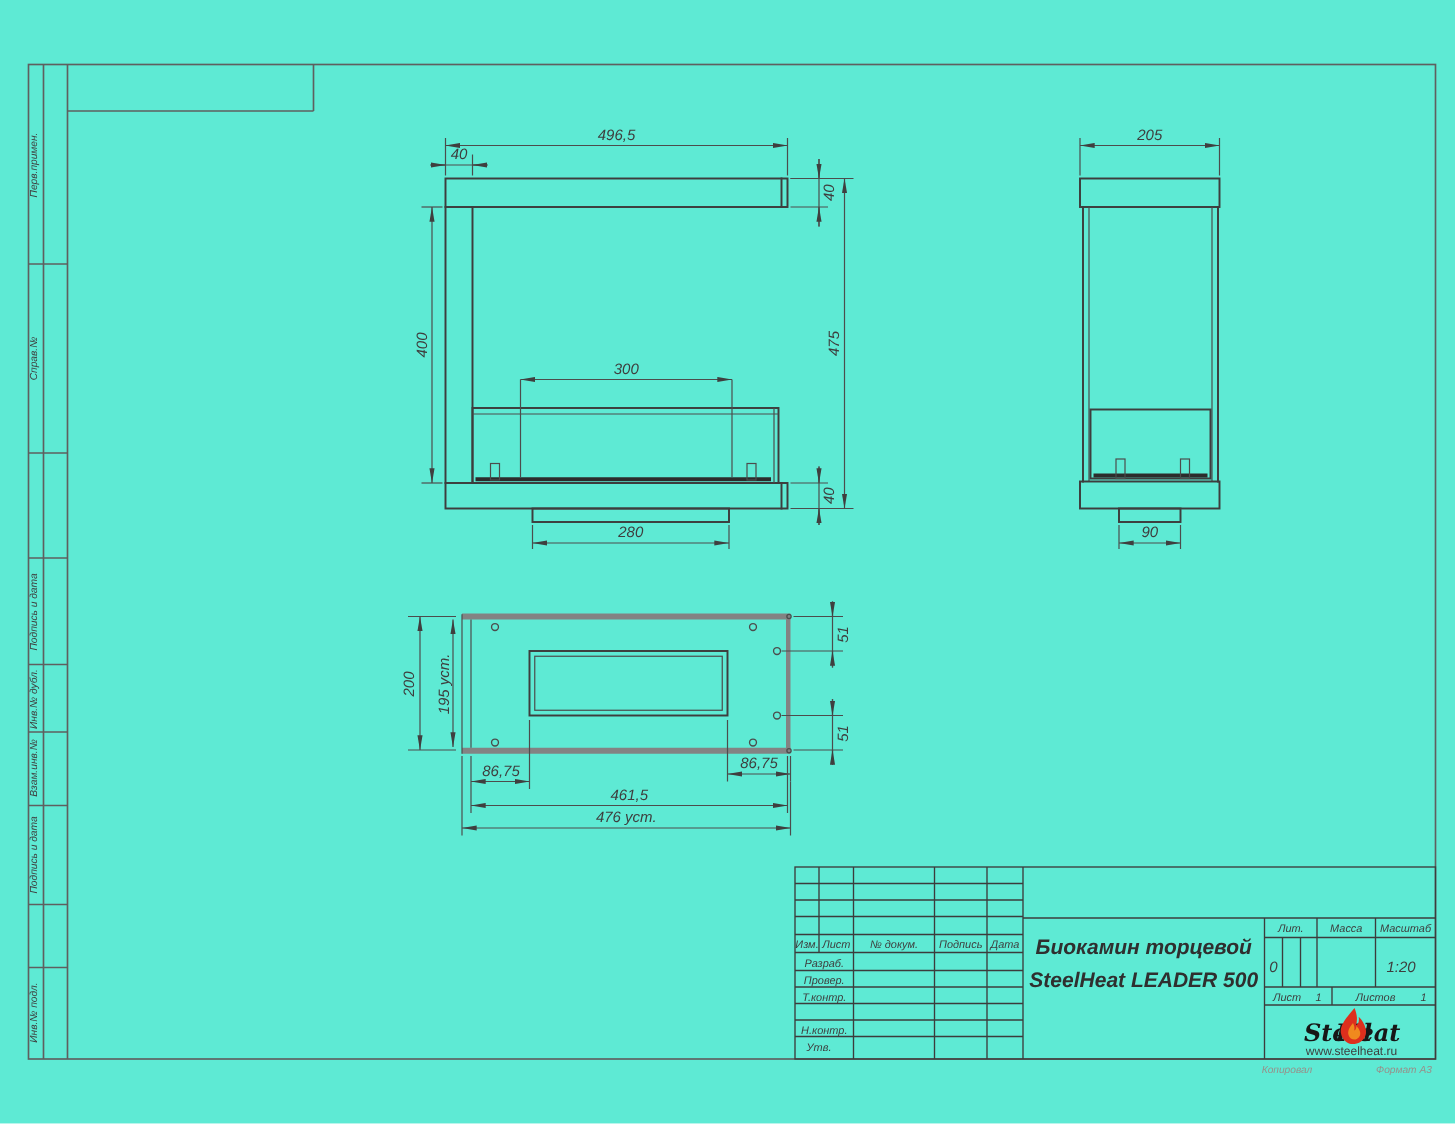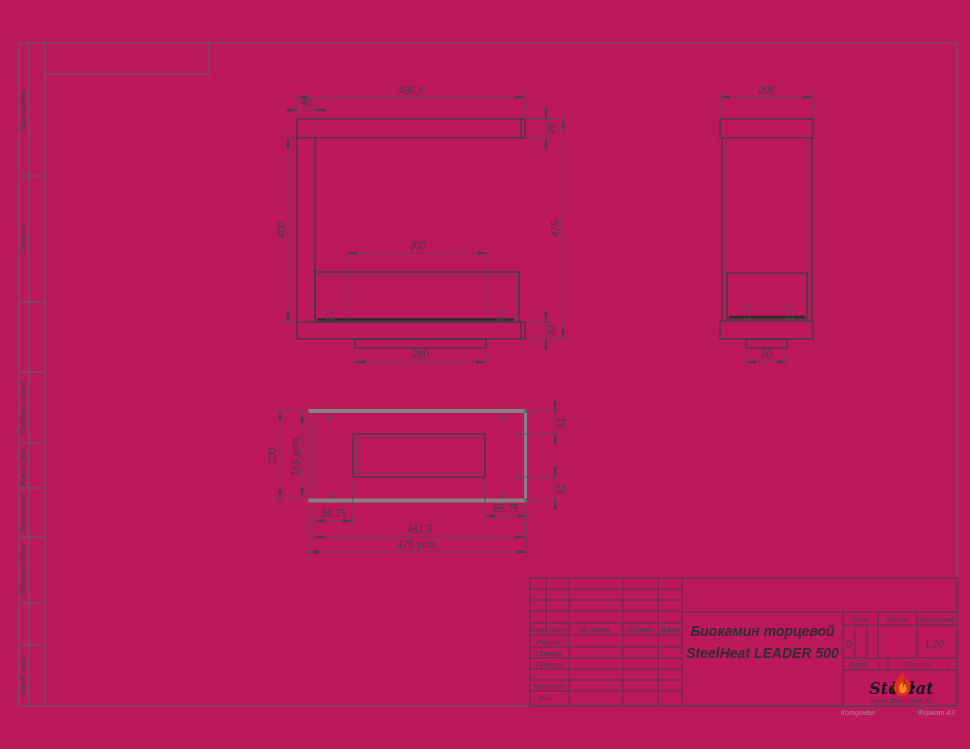"496,5" .page { background: #be185d -> #5eead4 }
